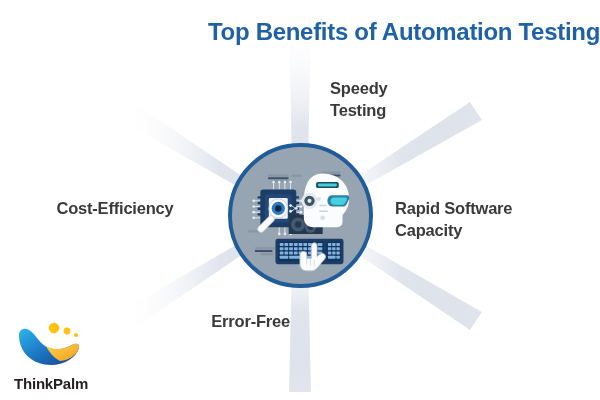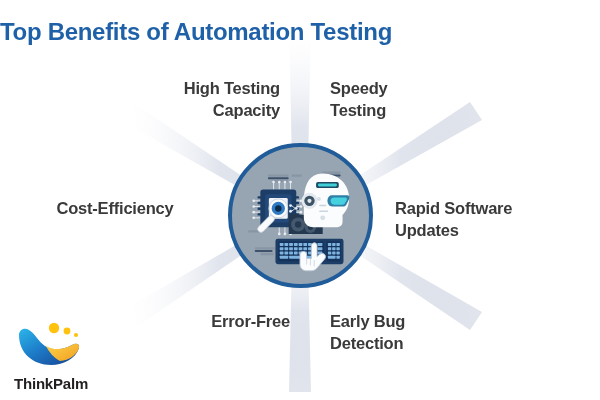"Top Benefits of Automation Testing" #title { text-align: left -> right }
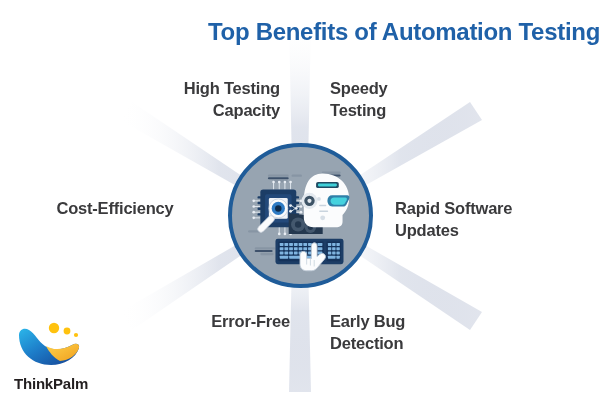"High Testing" div.benefit { html: <div>High Testing Capacity</div> -> none }
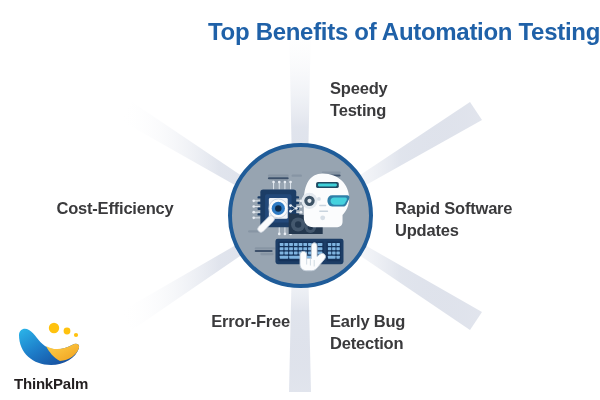"Rapid Software" div.benefit { text: Updates -> Capacity }
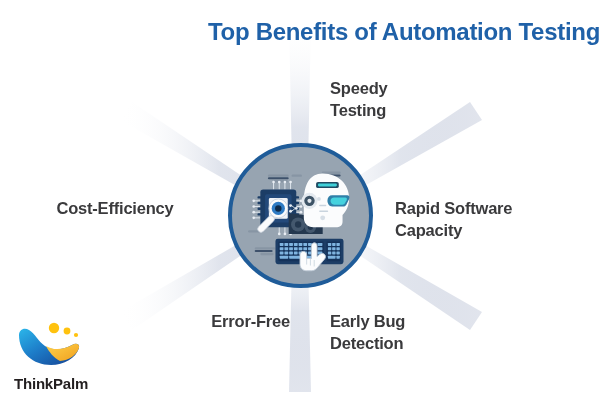"Early Bug" div.benefit { html: <div>Early Bug Detection</div> -> none }
